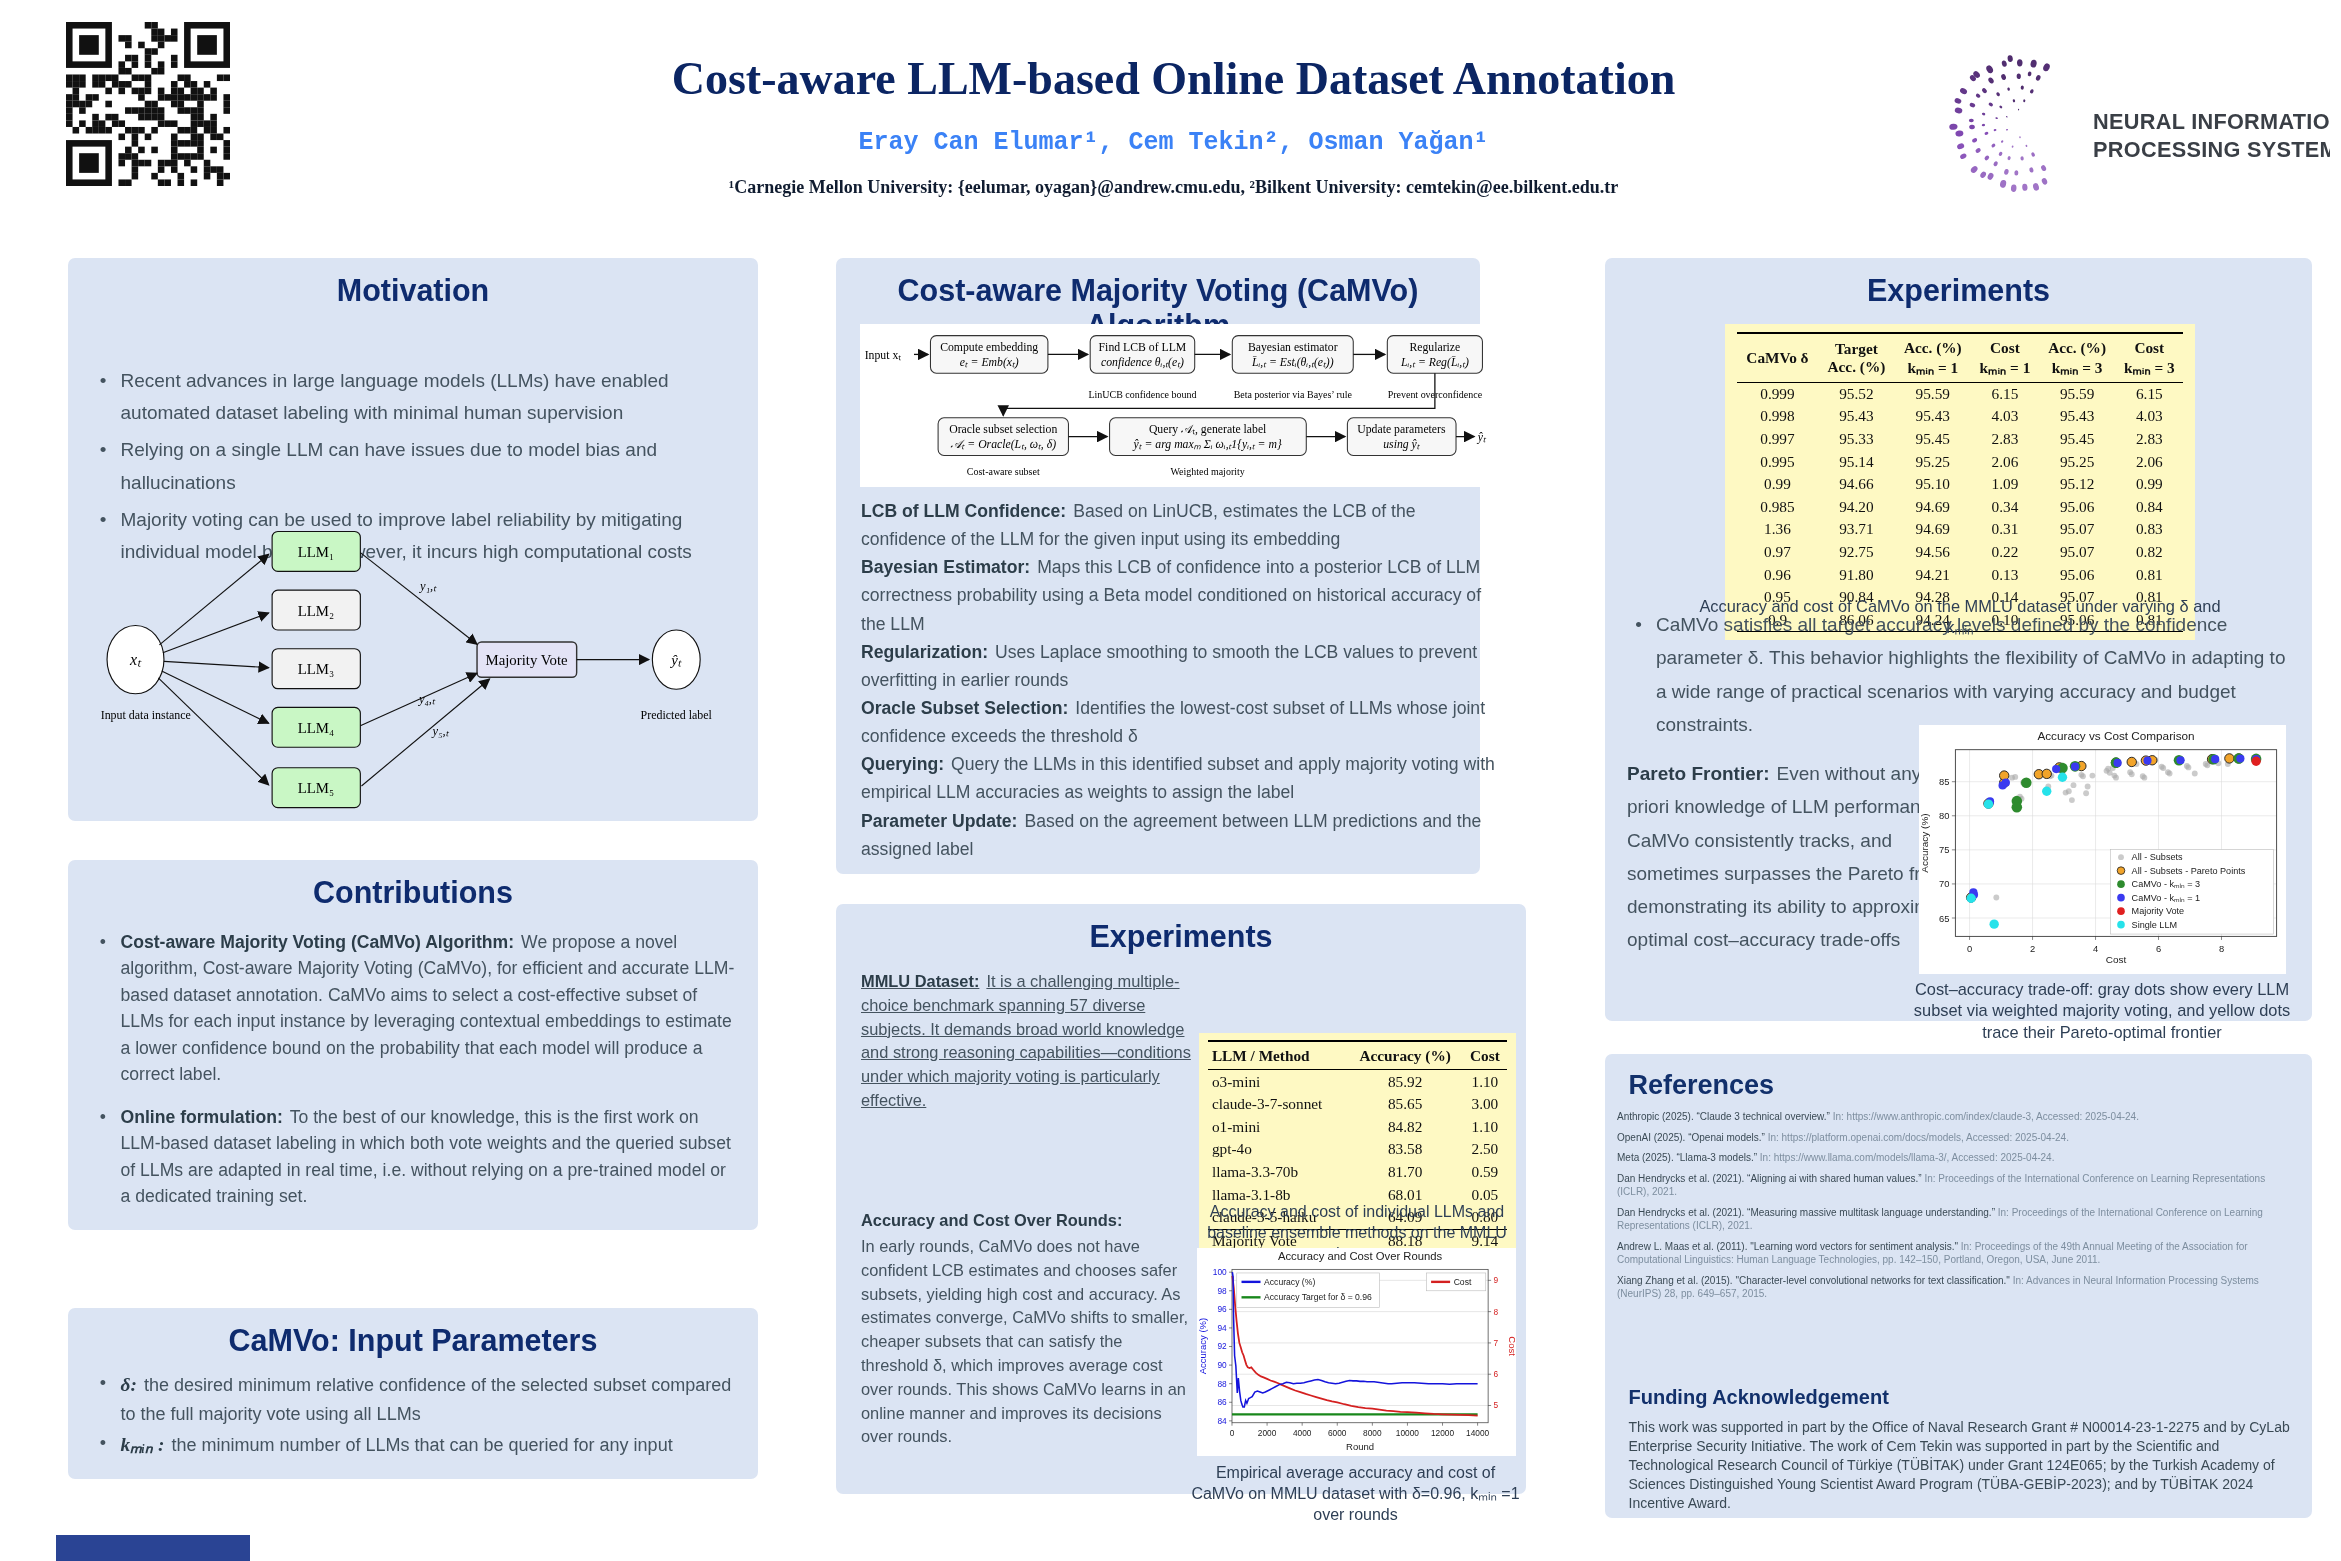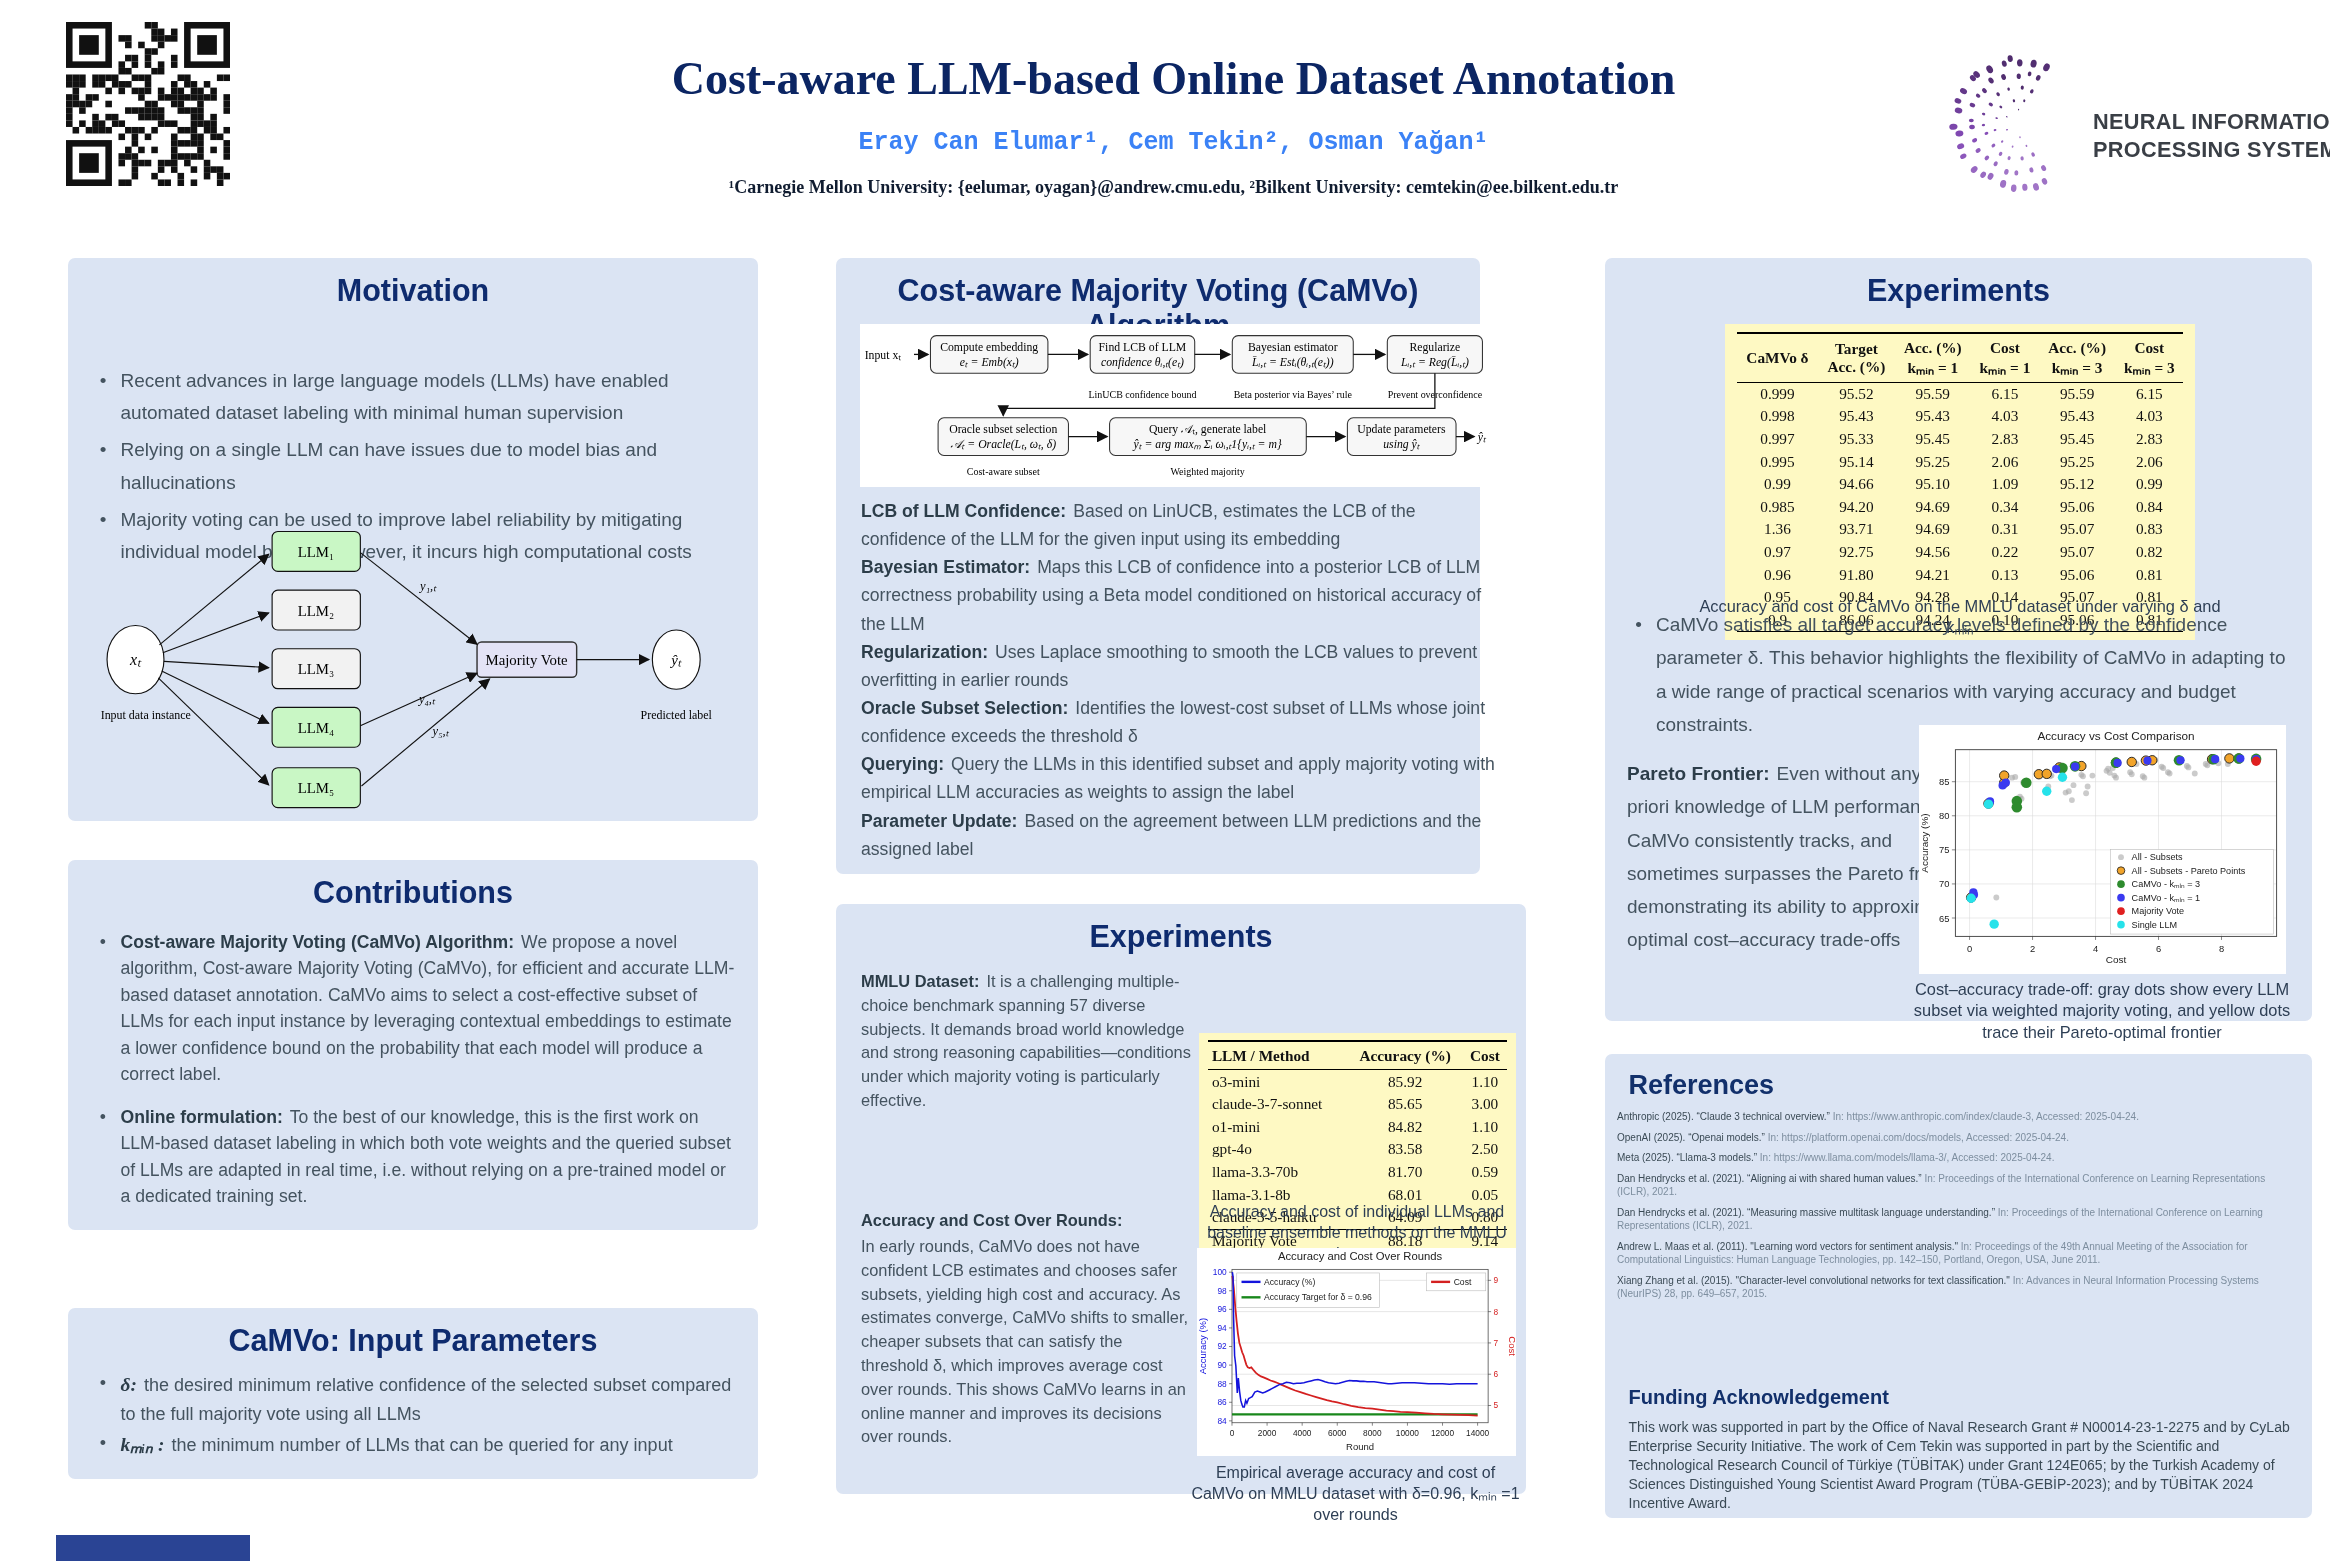"MMLU Dataset: It is a" div.midtext { text-decoration: none -> underline }
